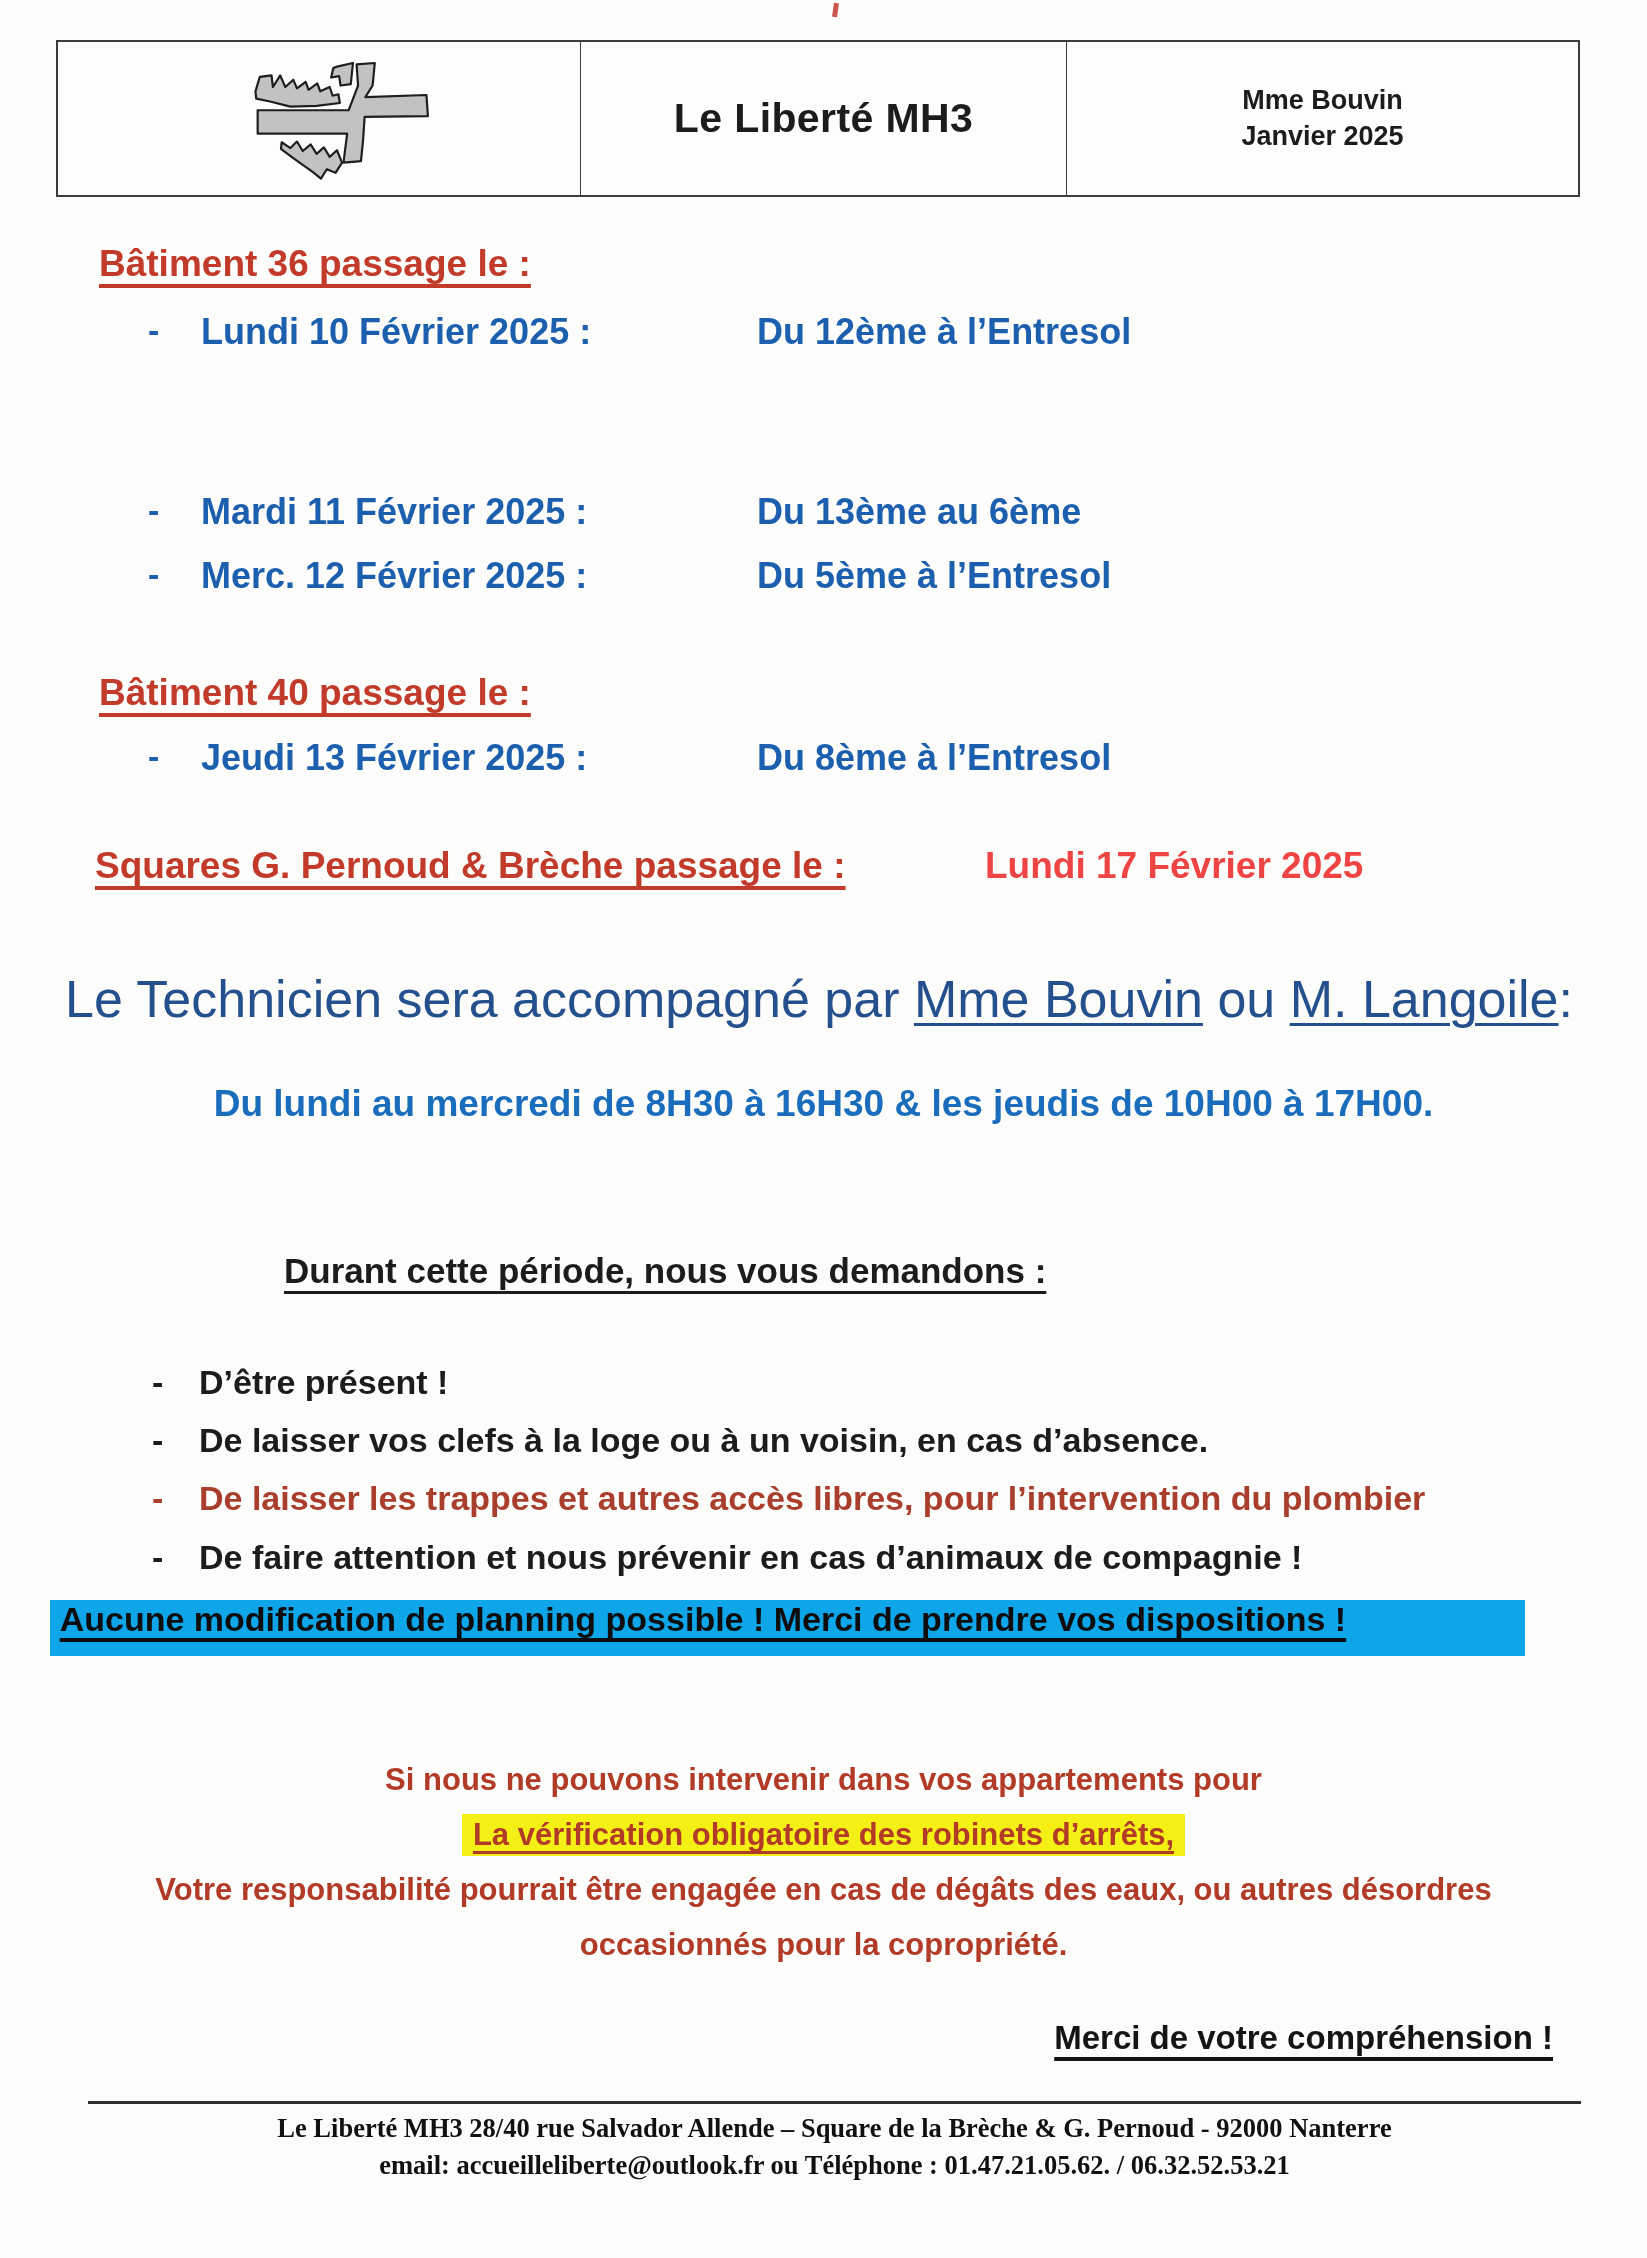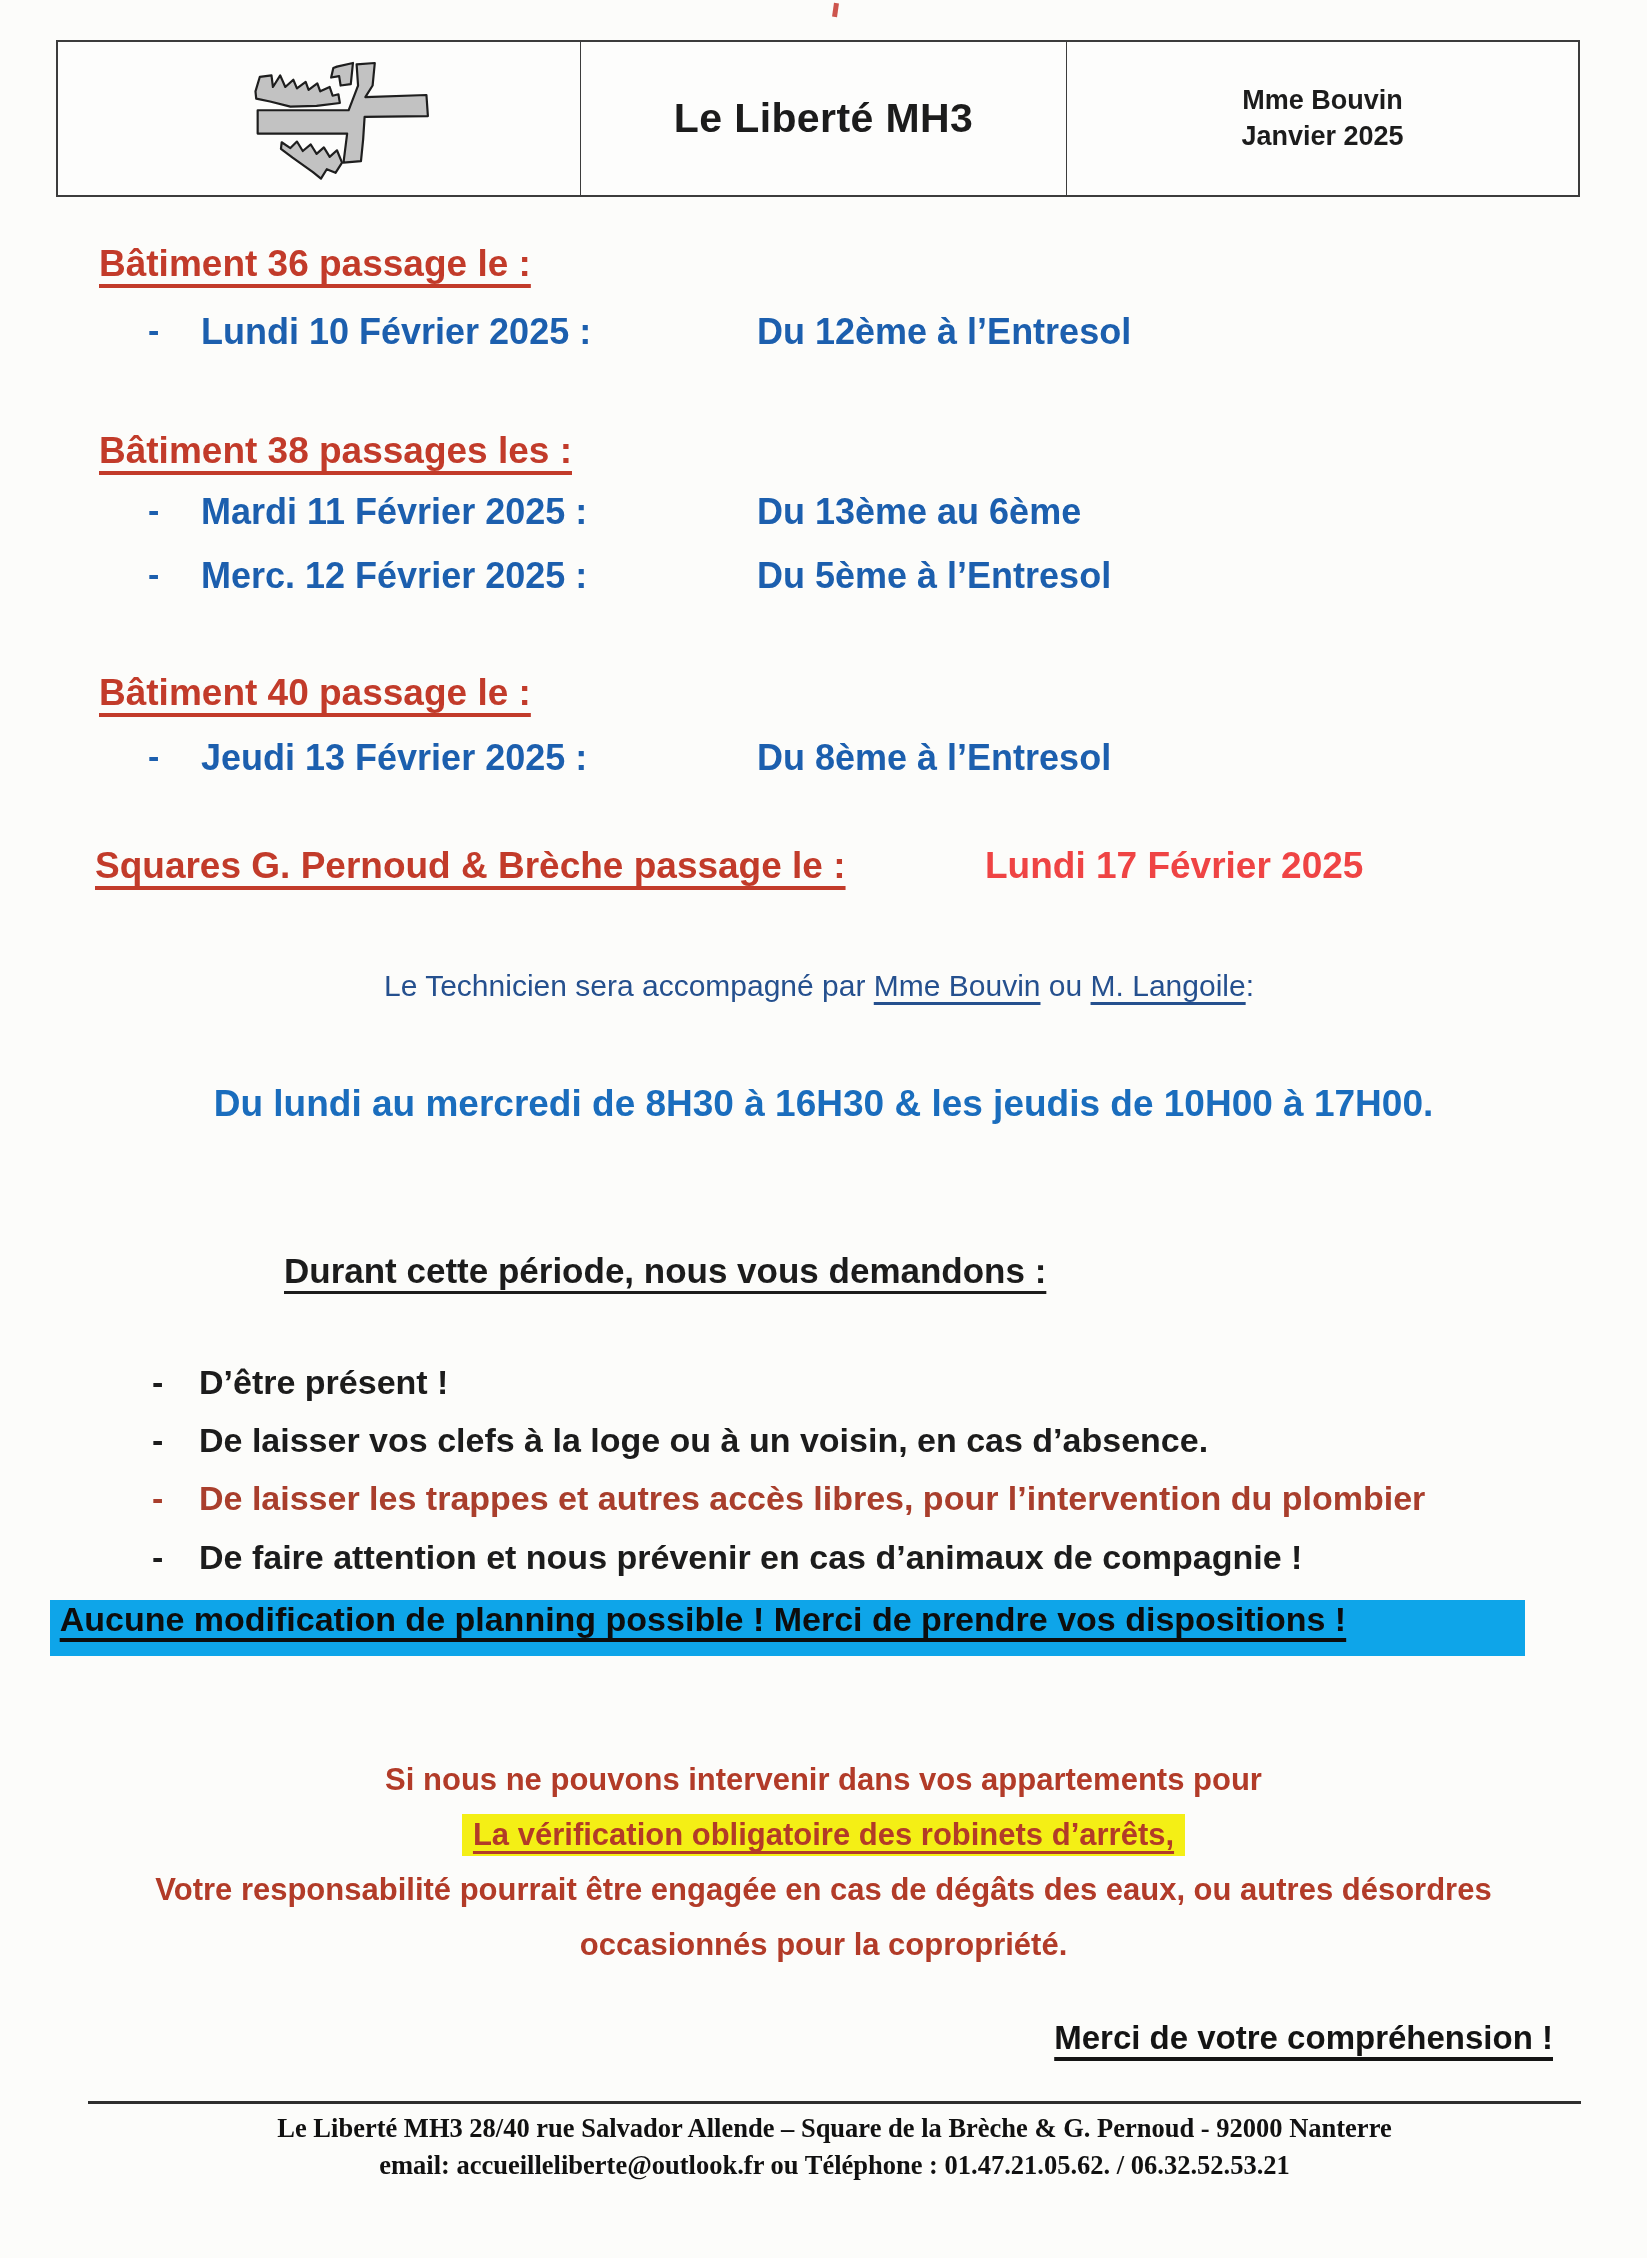"Bâtiment 38 passages les :" div.abs { html: <div>Bâtiment 38 passages les :</div> -> none }
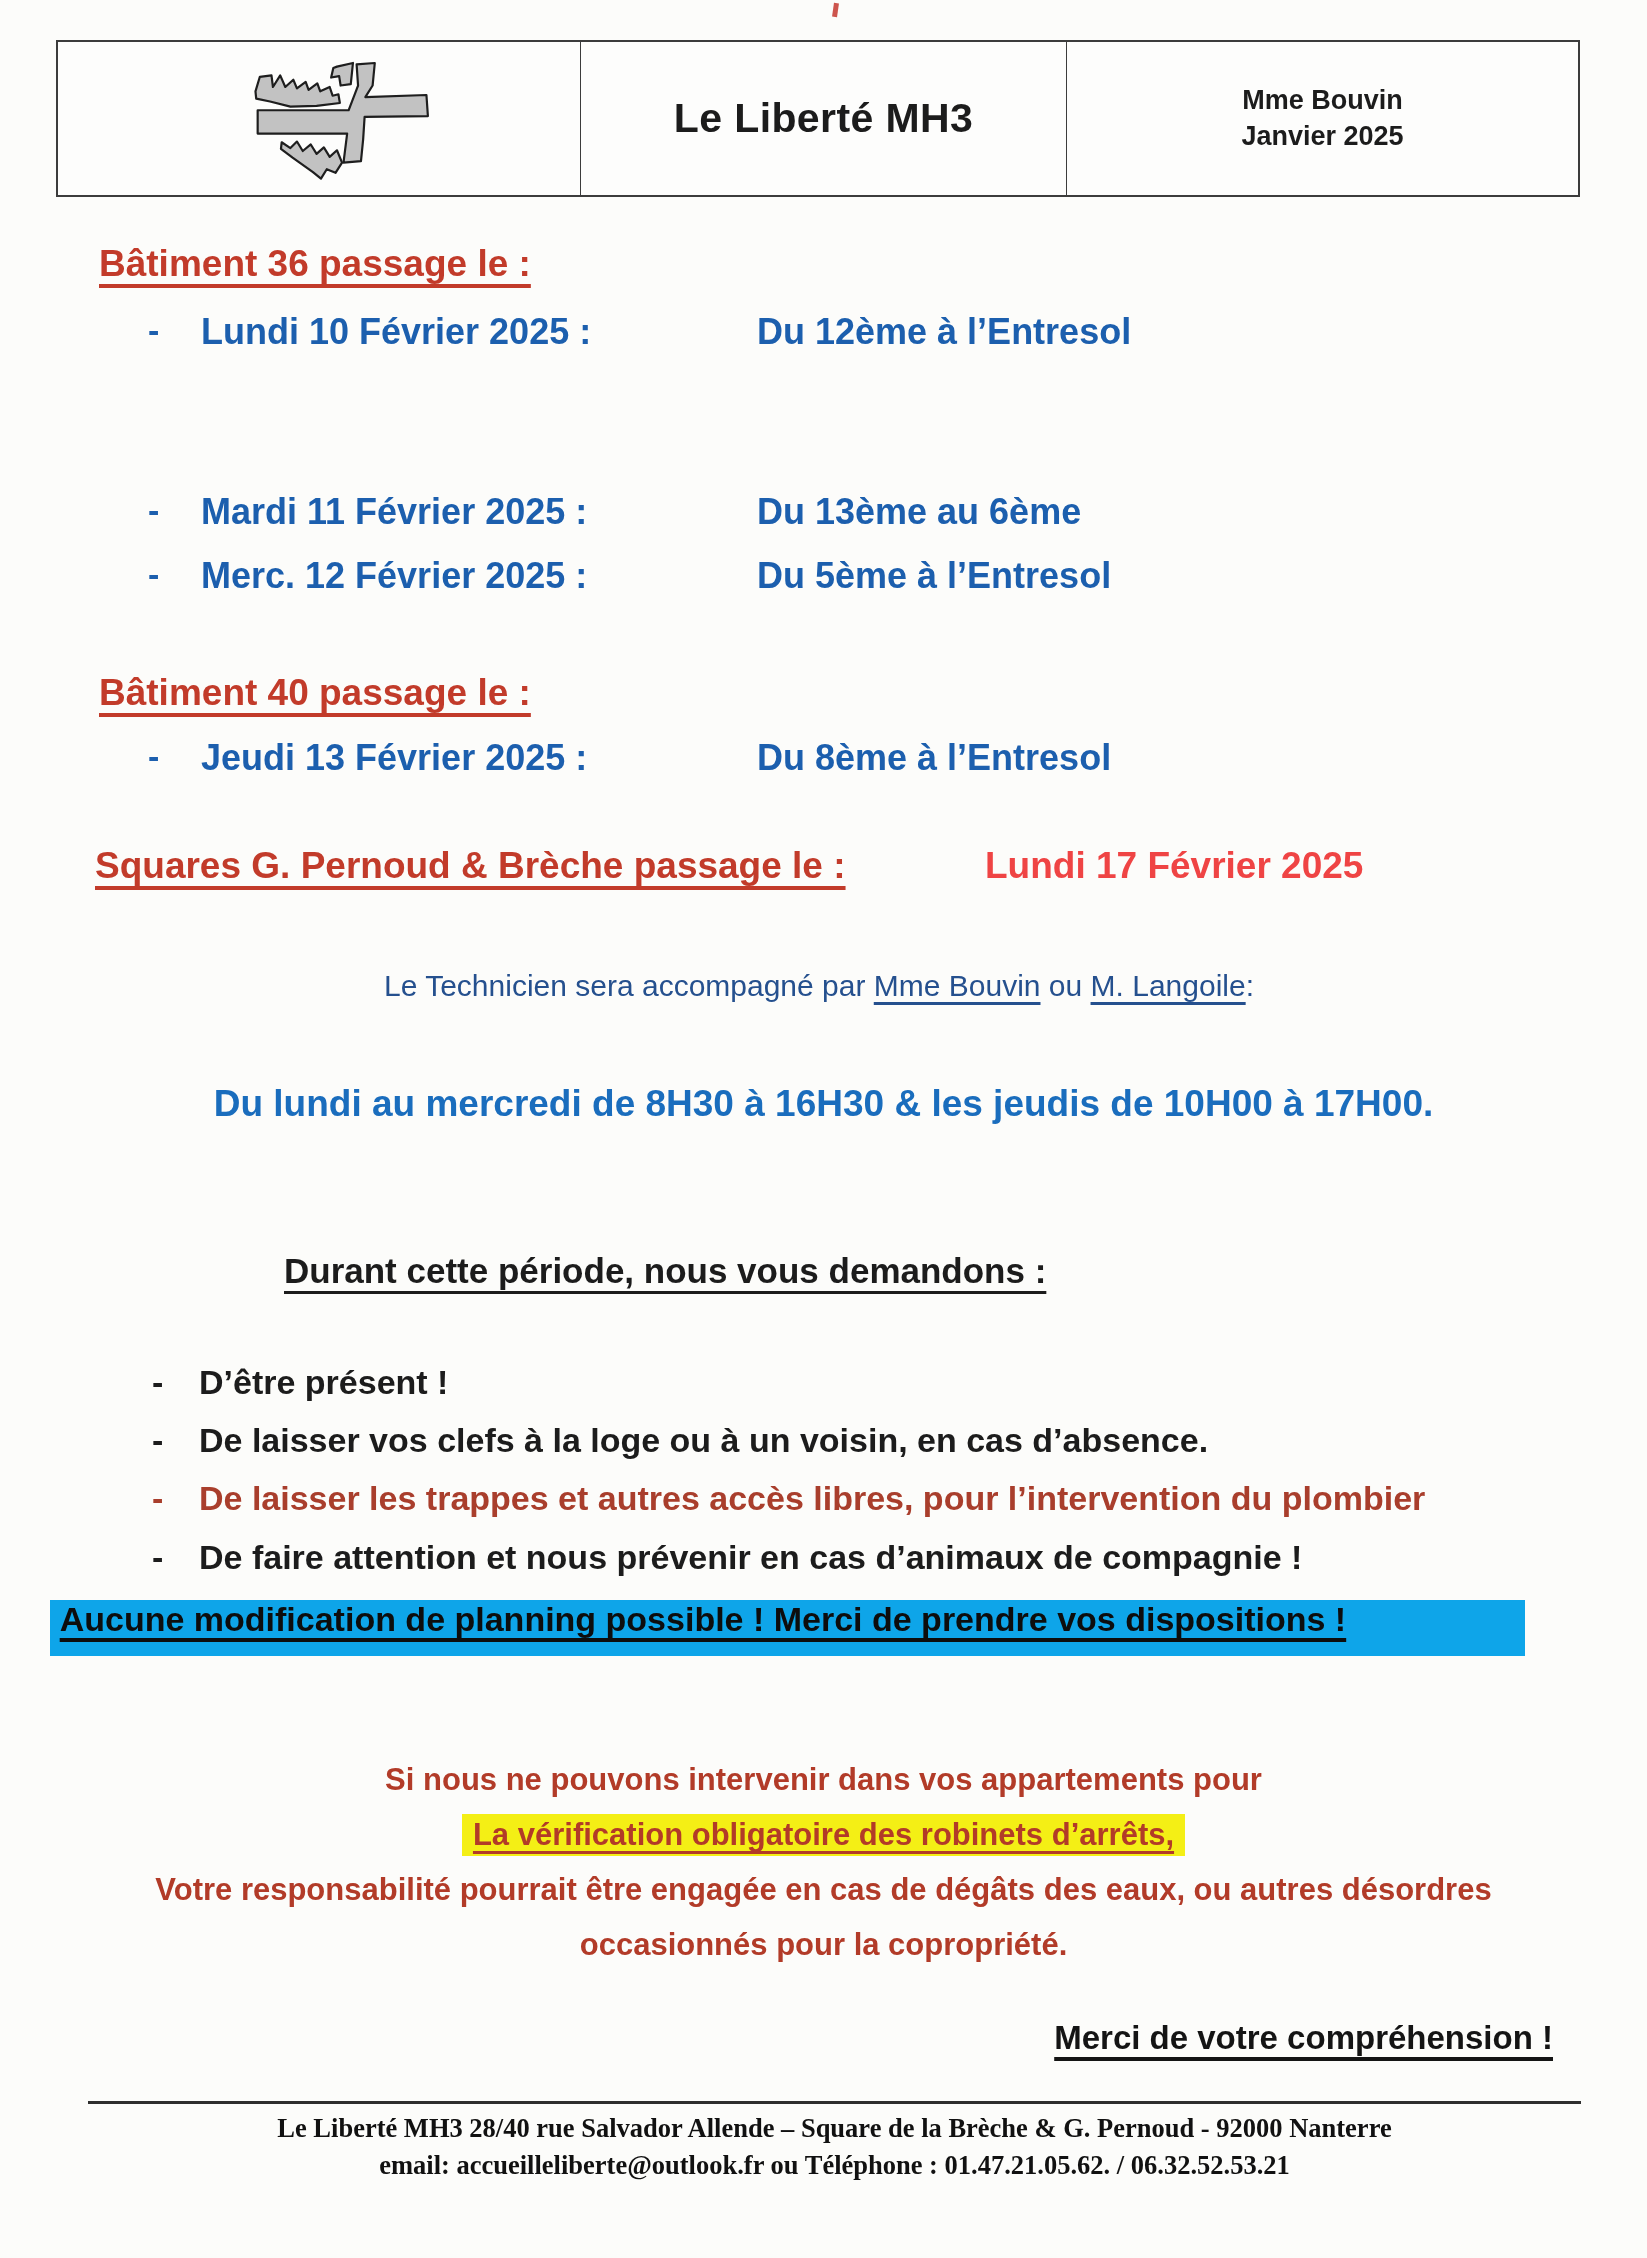"Le Technicien sera accompagné par" .technician { font-size: 30px -> 52px }
